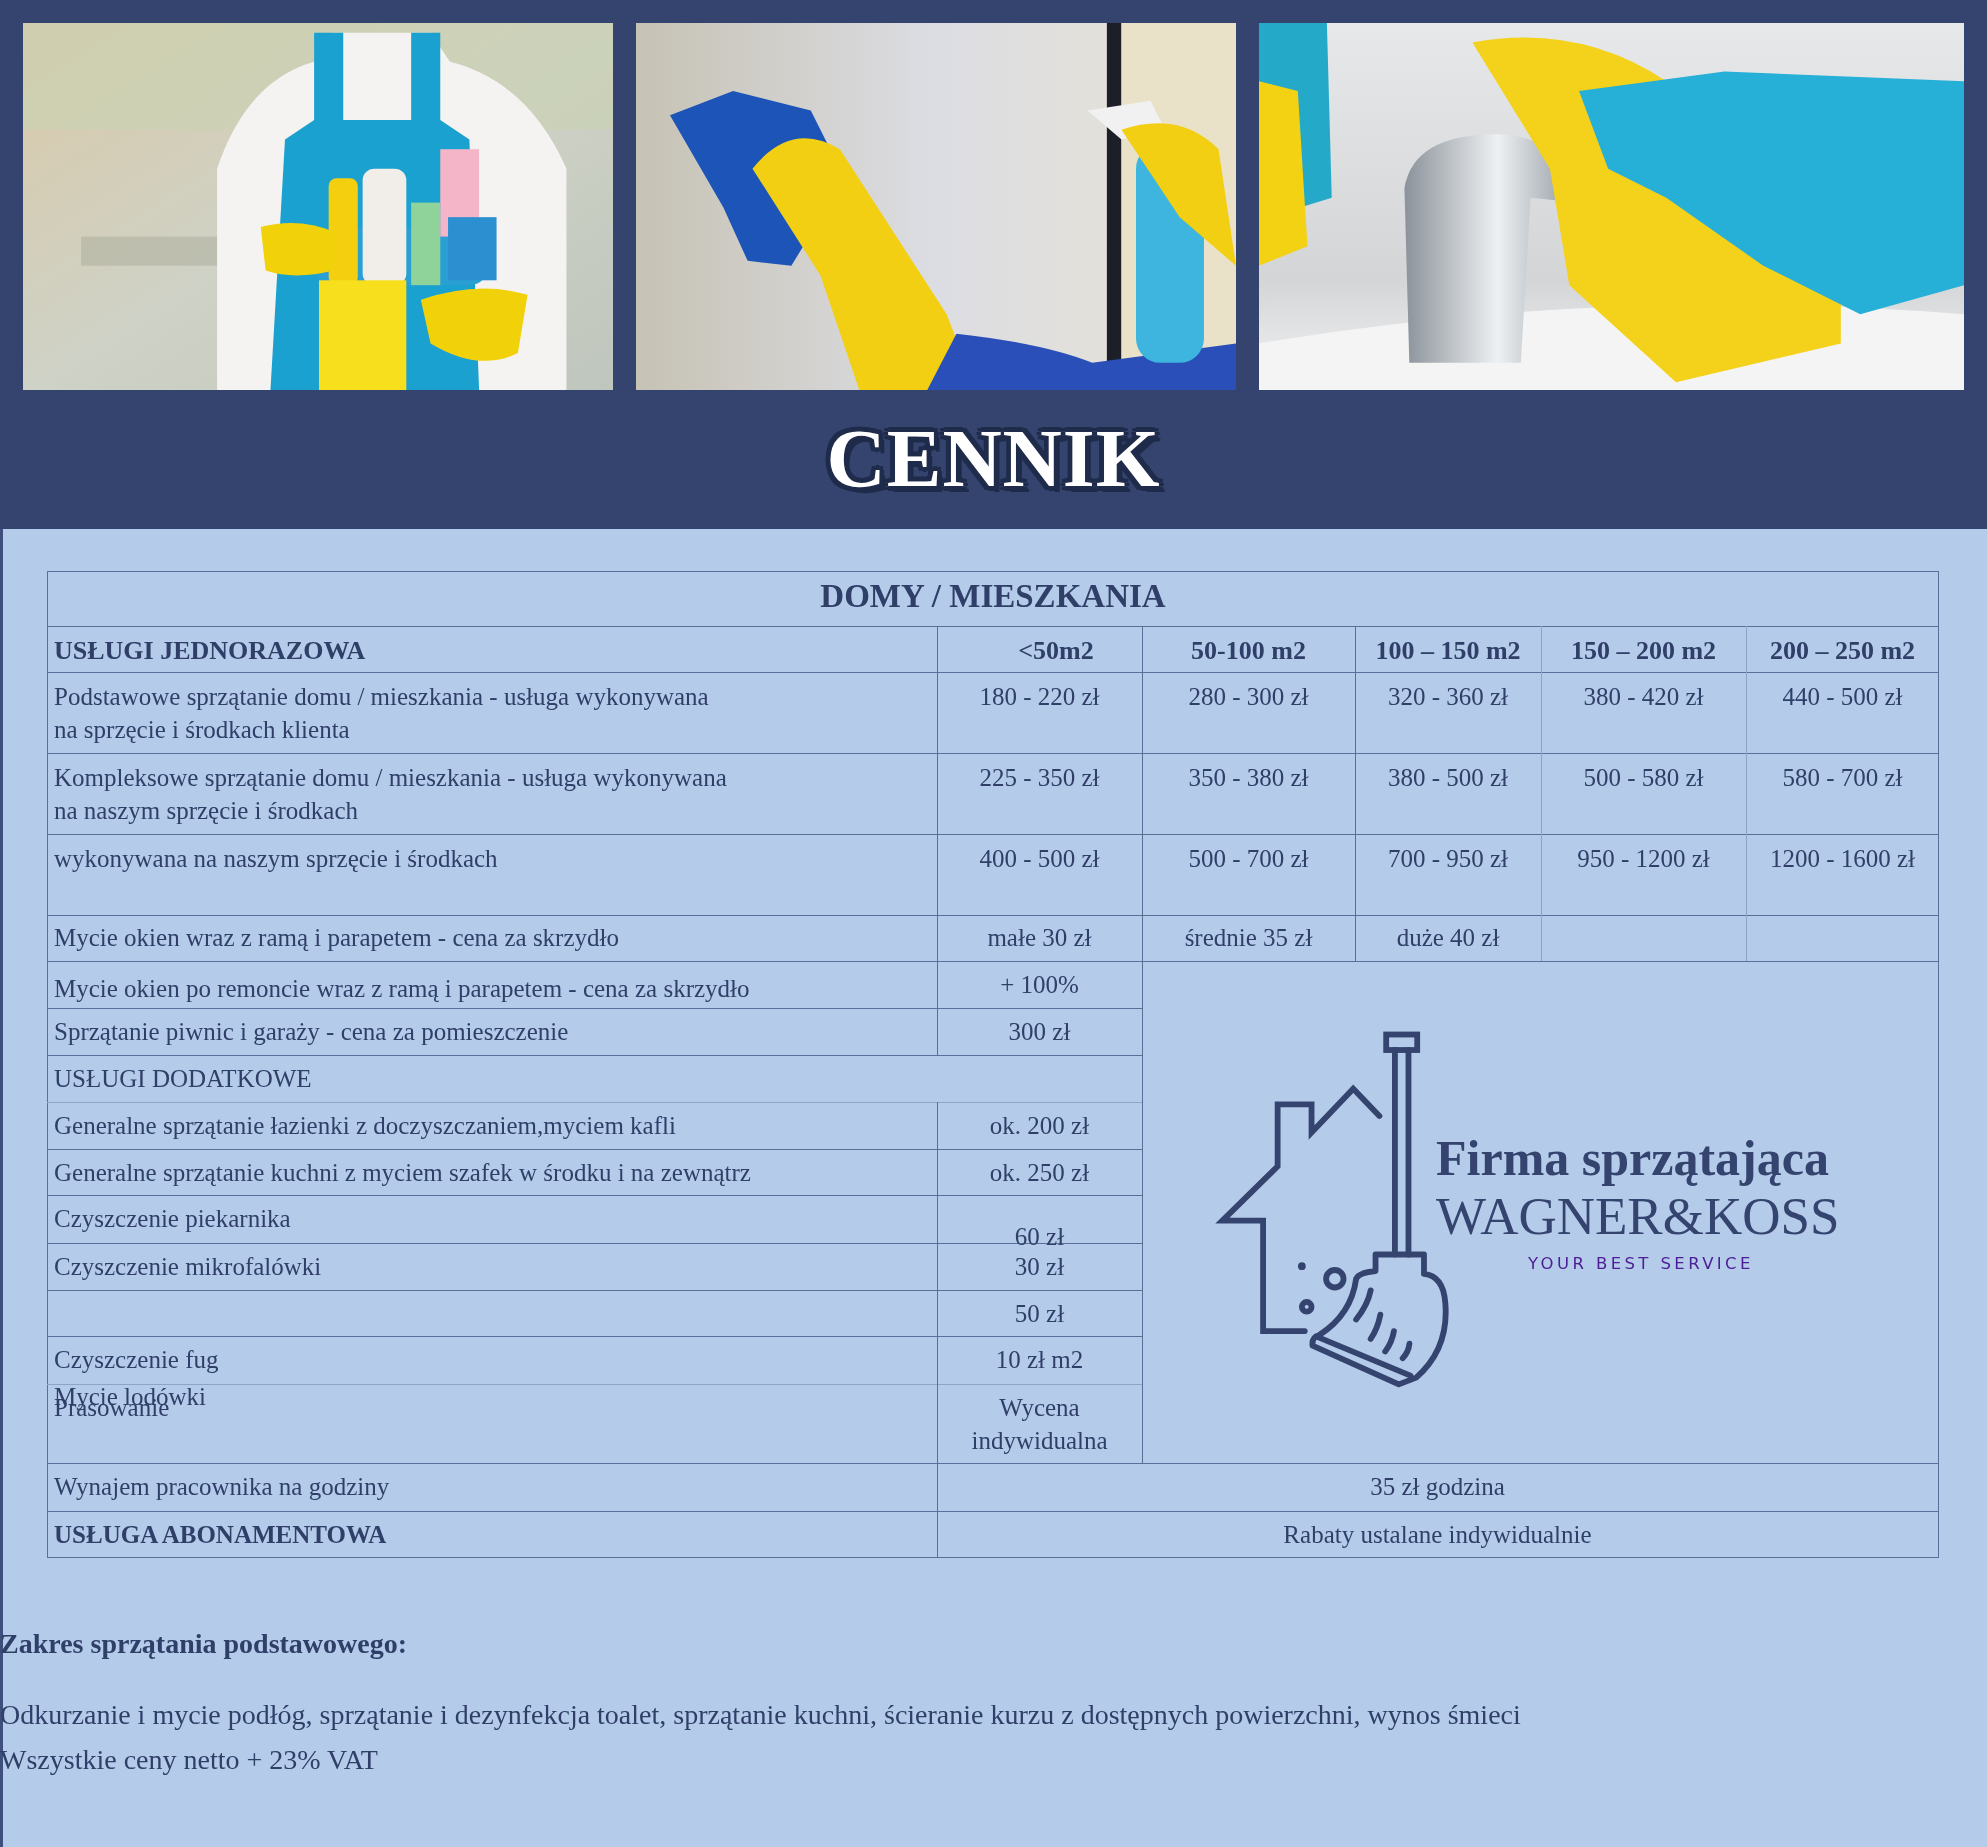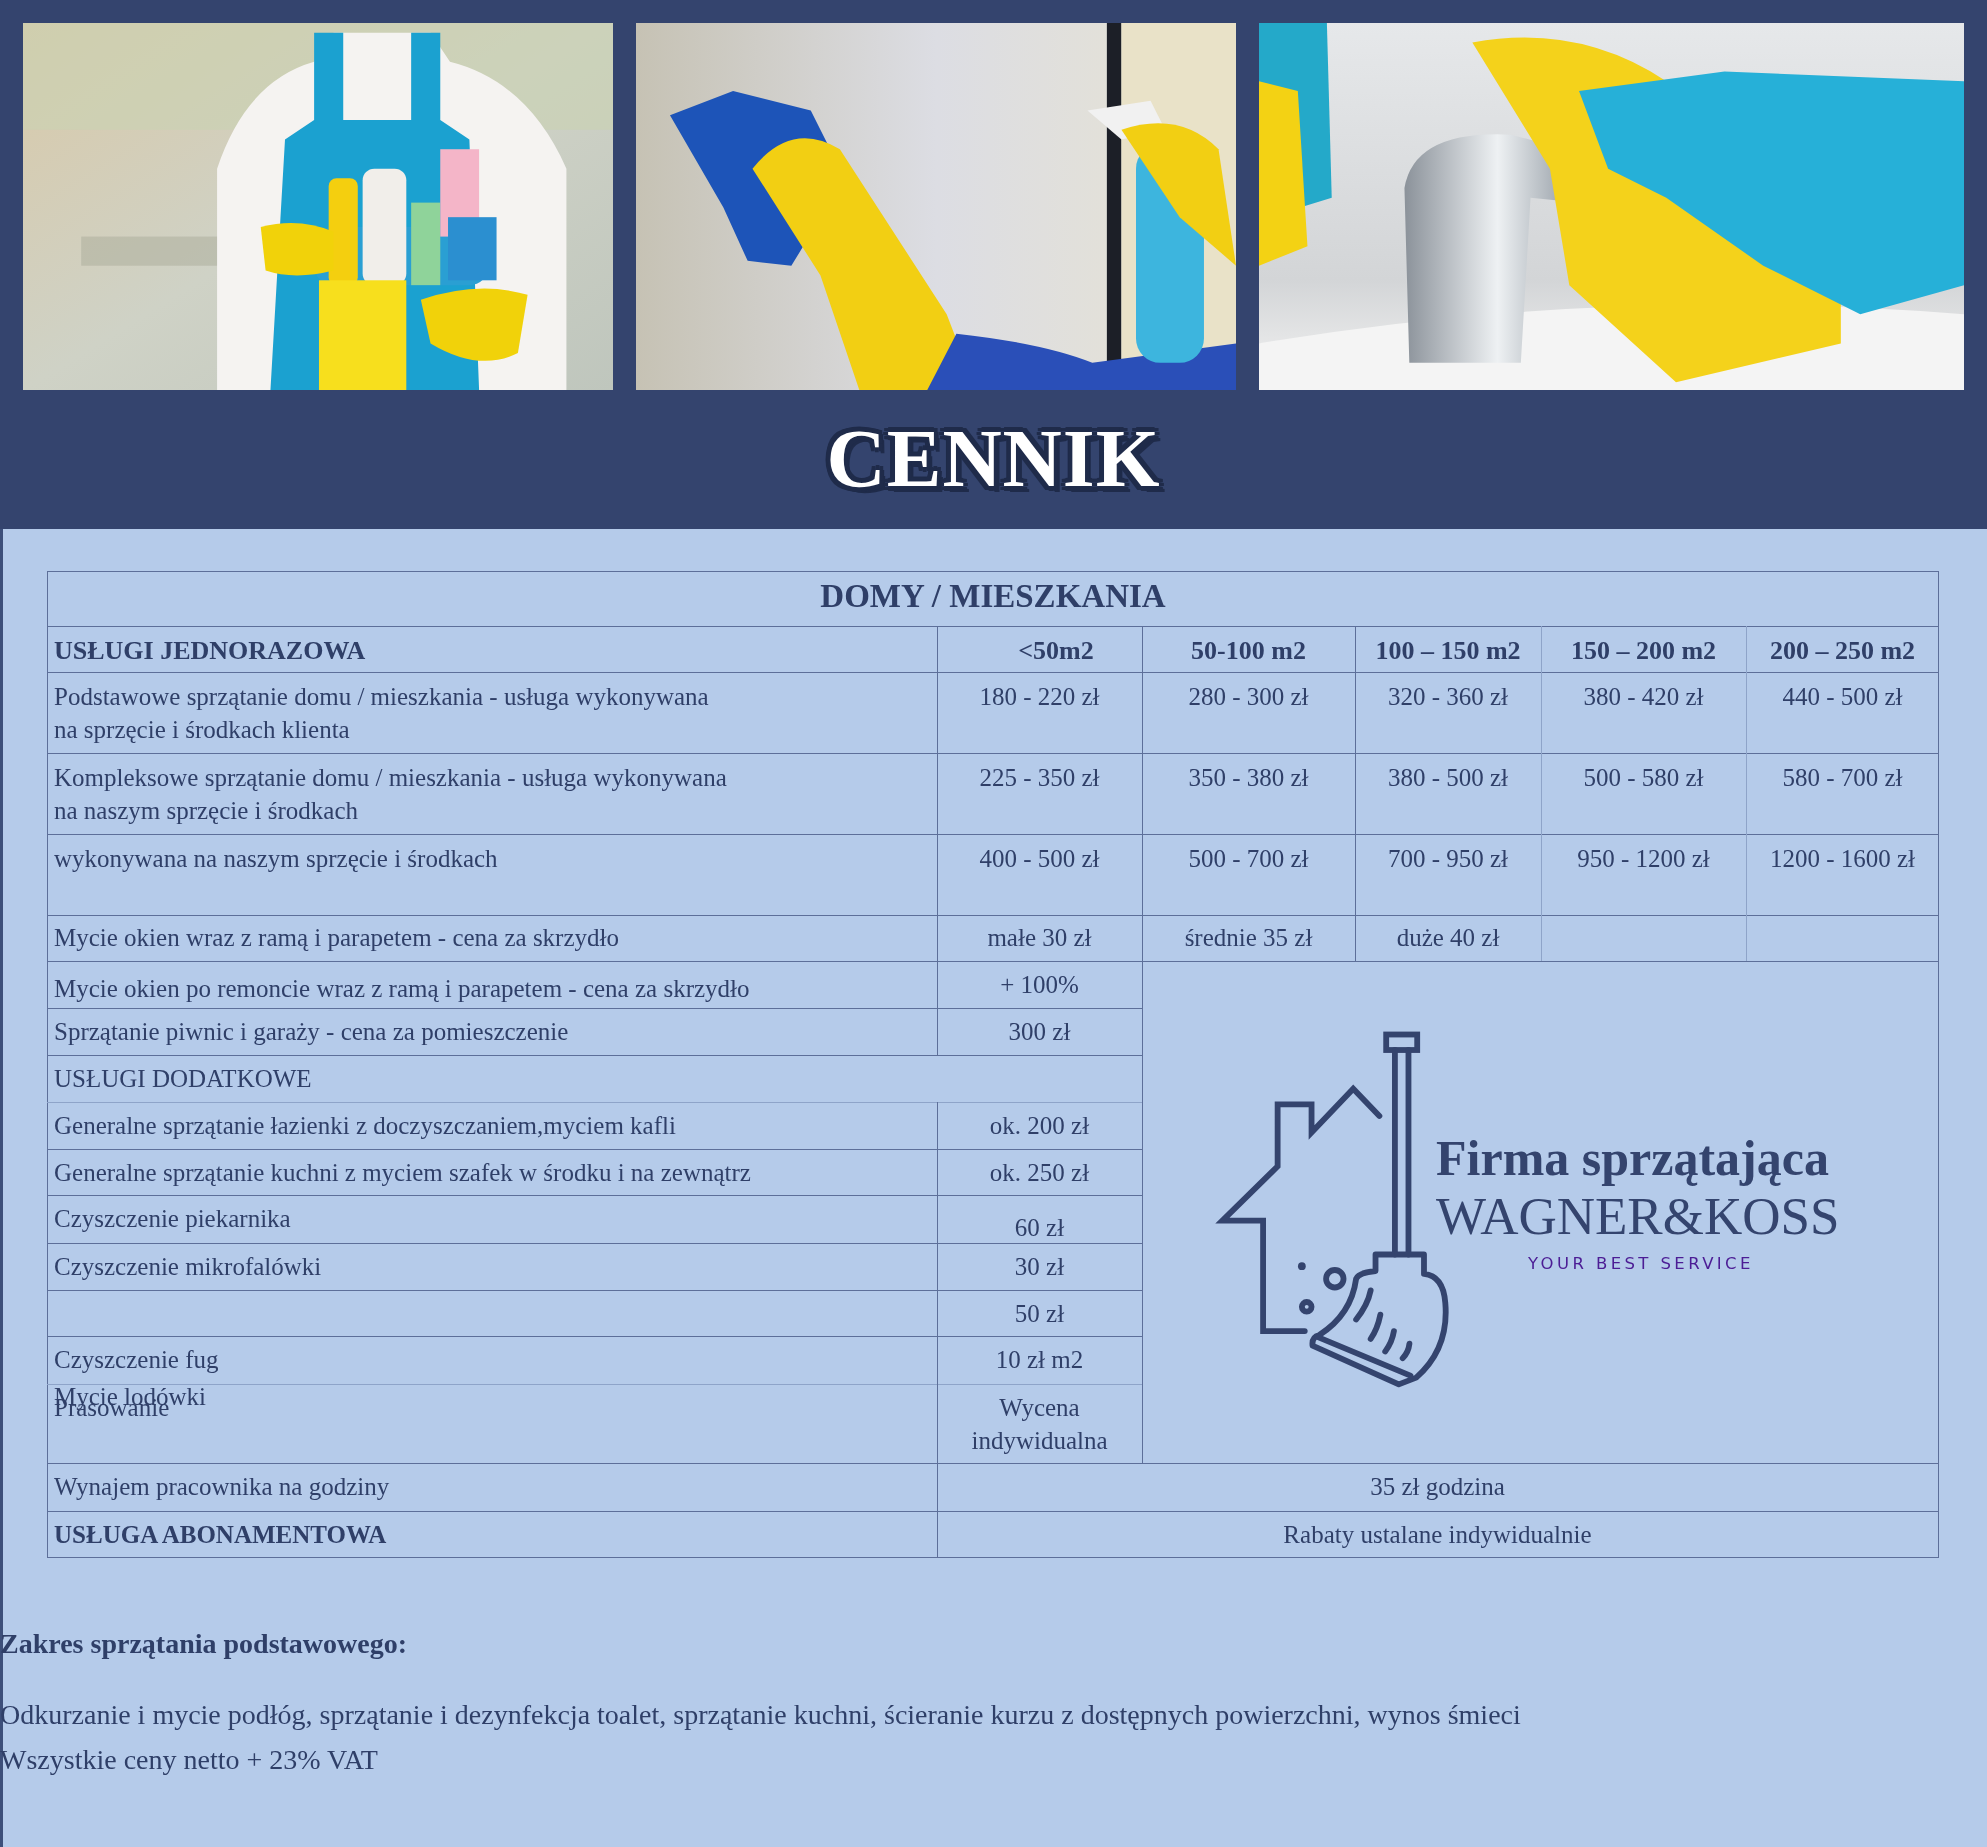"60 zł" div.cell { padding-top: 16px -> 25px }
